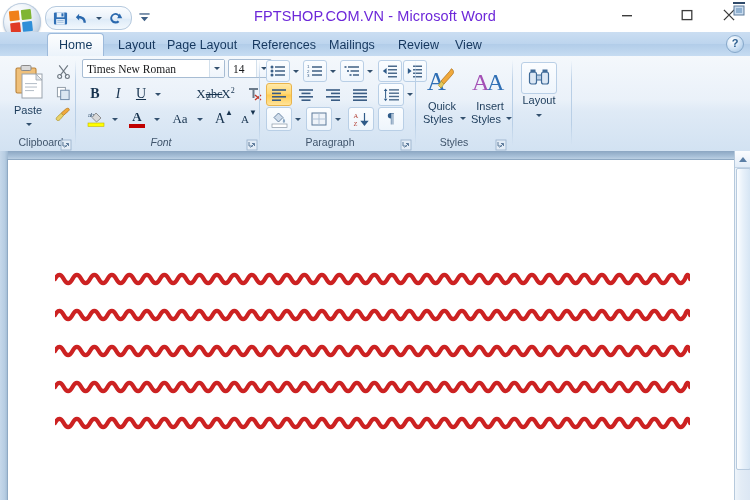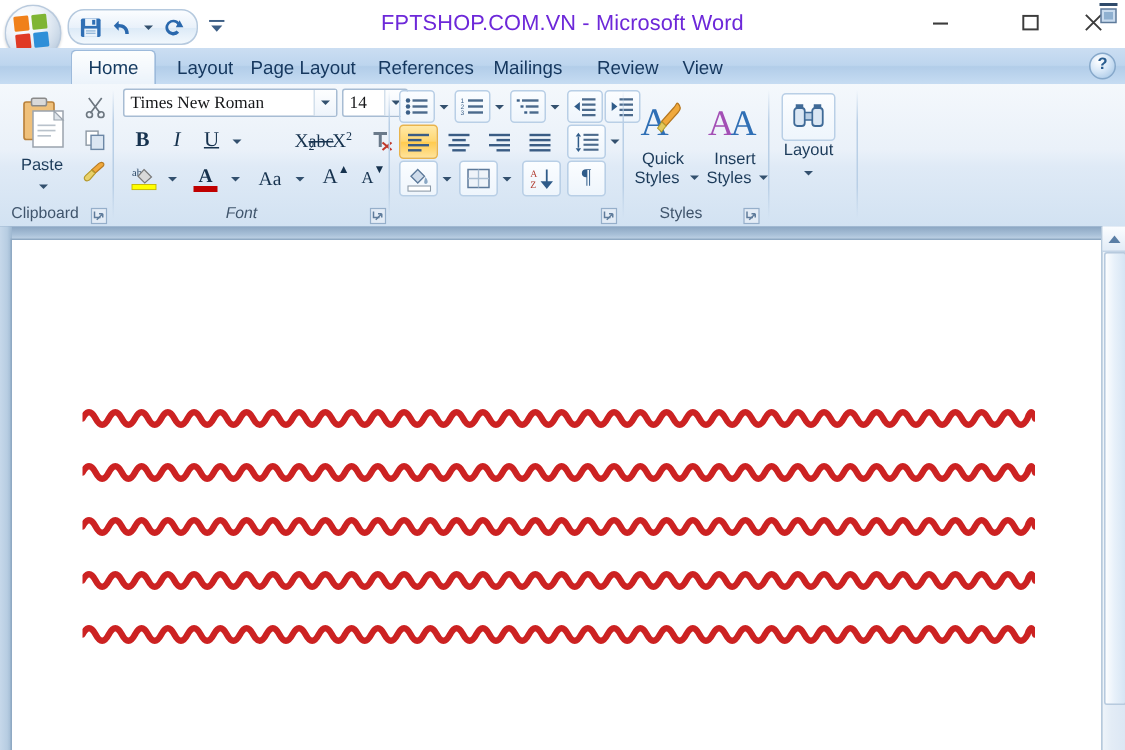"Clipboard" div.group-label { padding-left: none -> 11px }
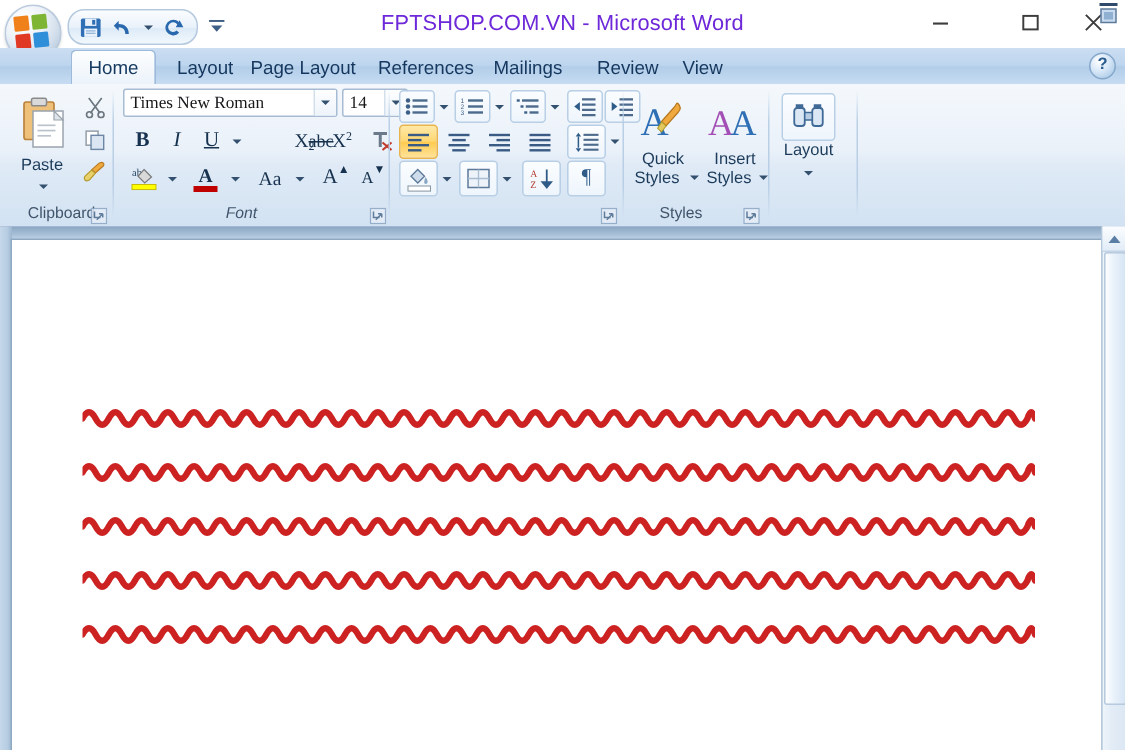"Paragraph" div.group-label { html: none -> <div>Paragraph</div> }
